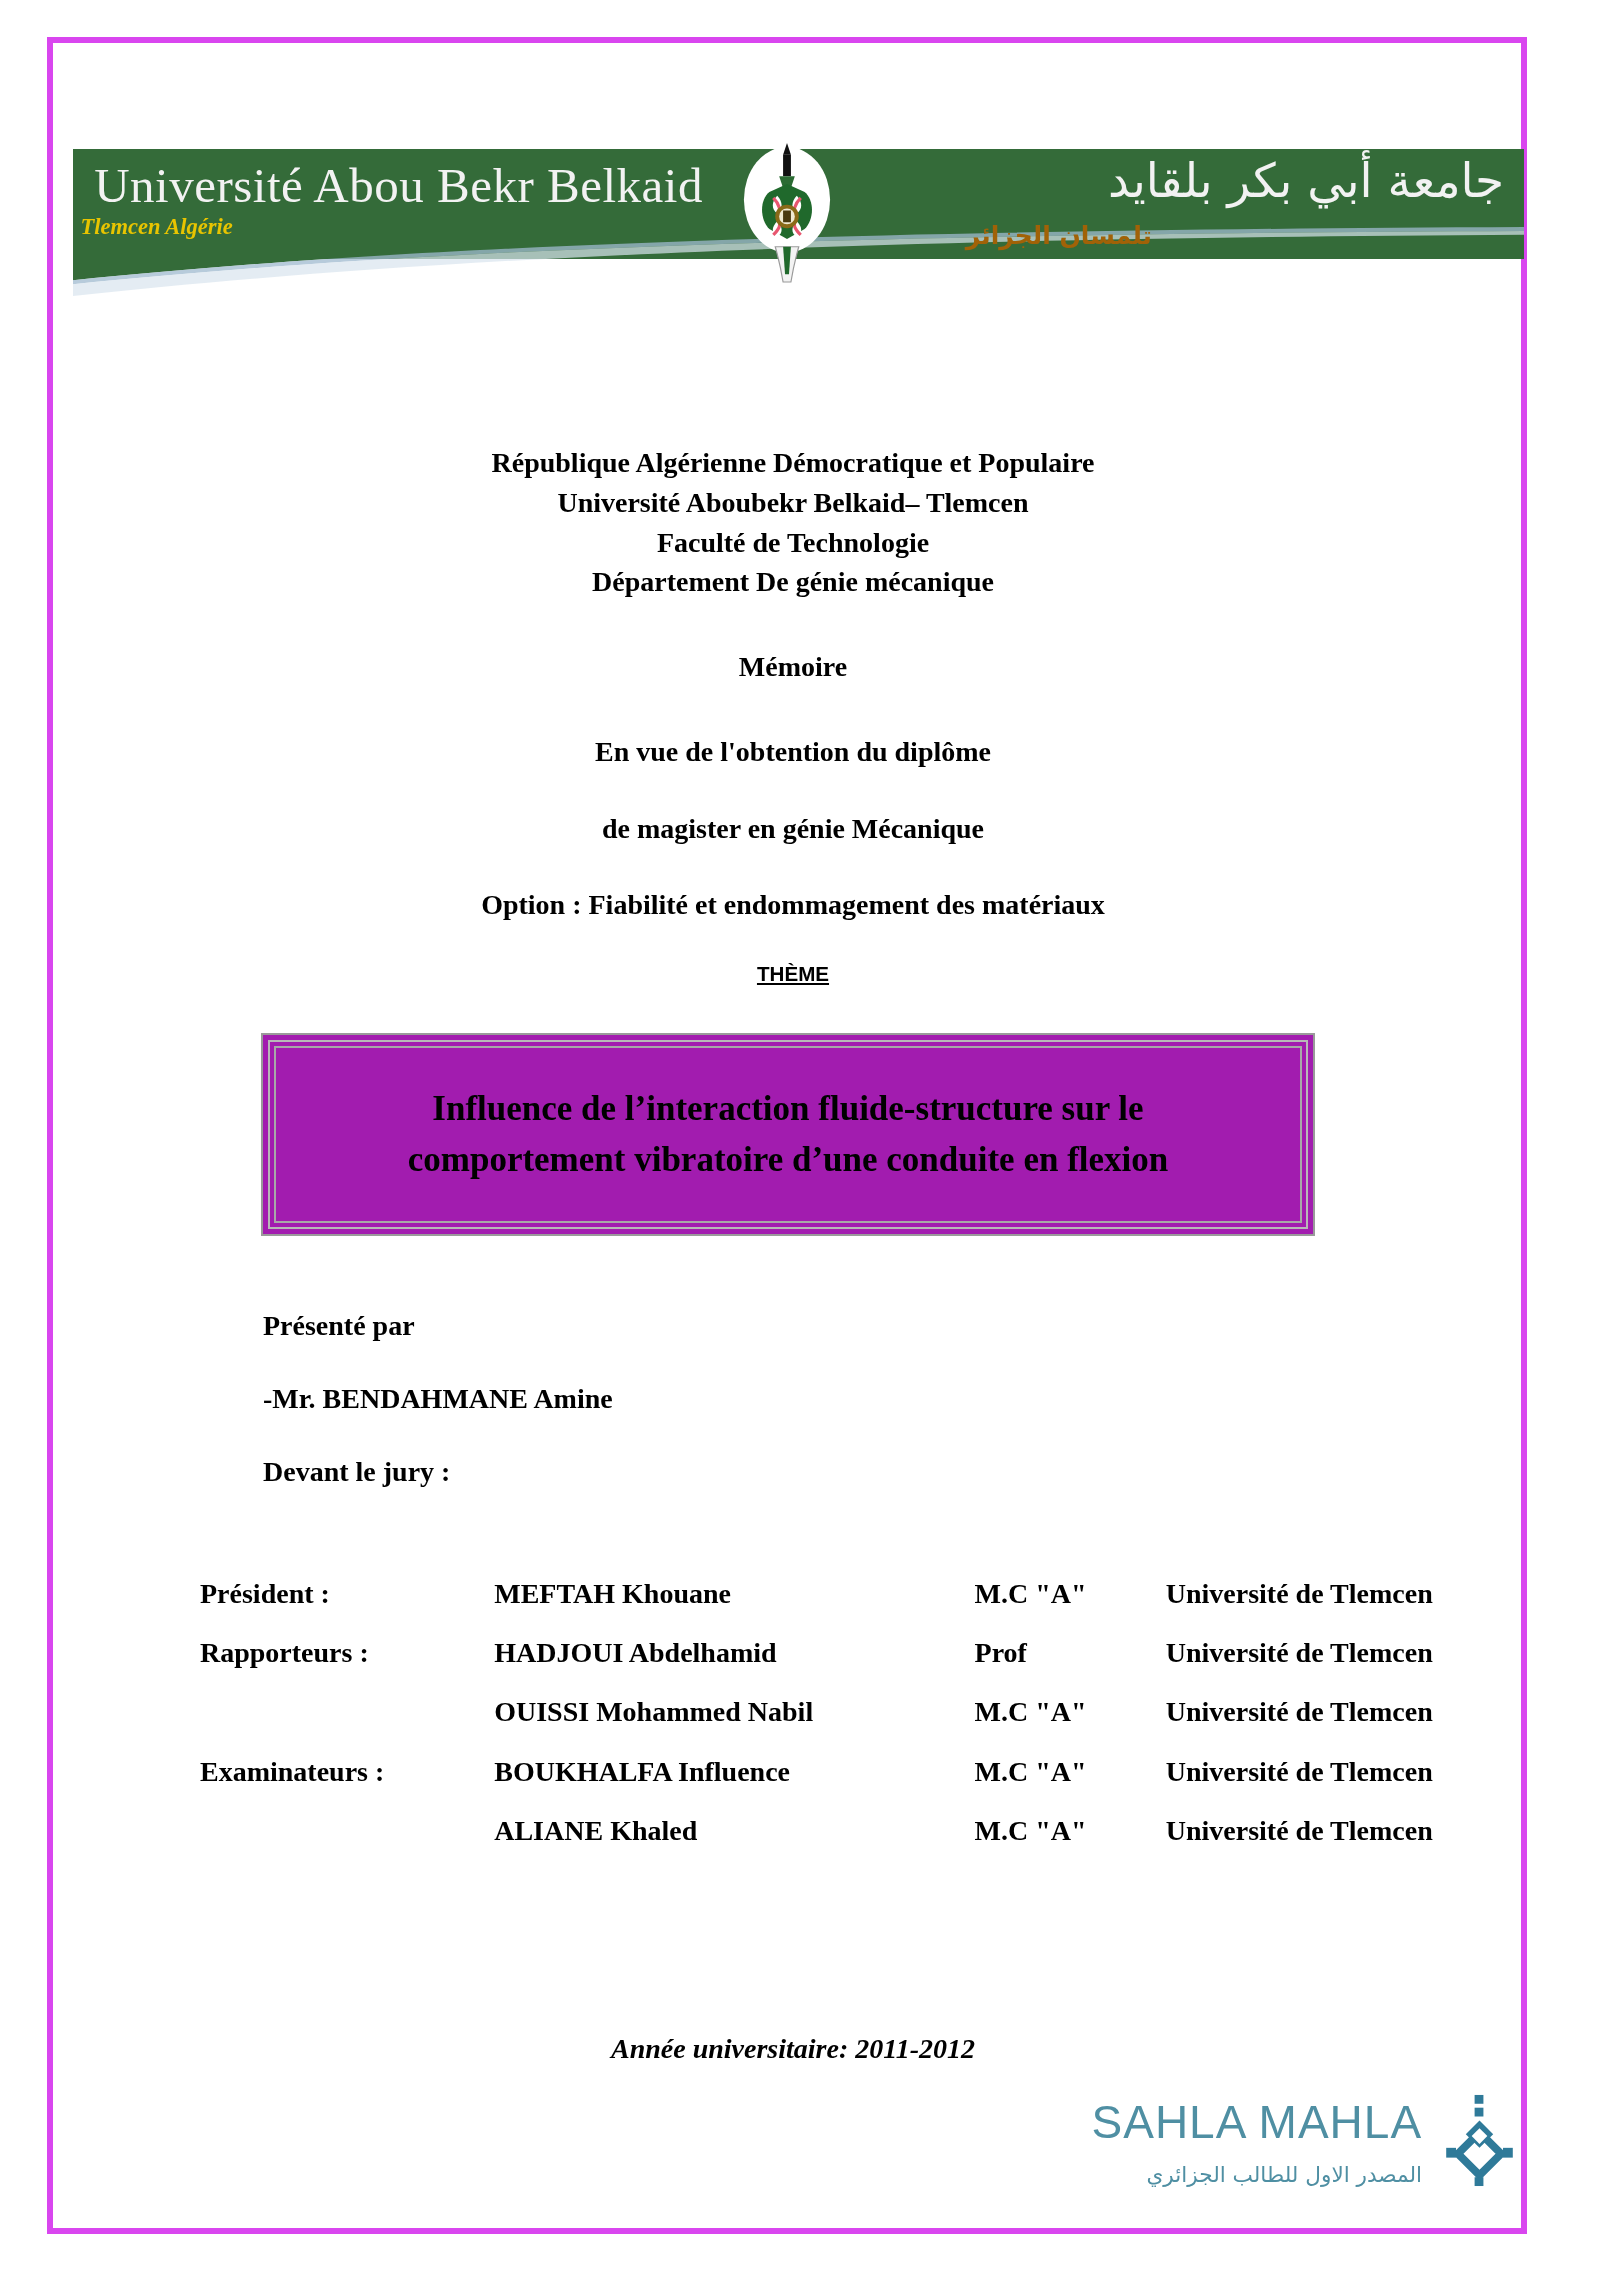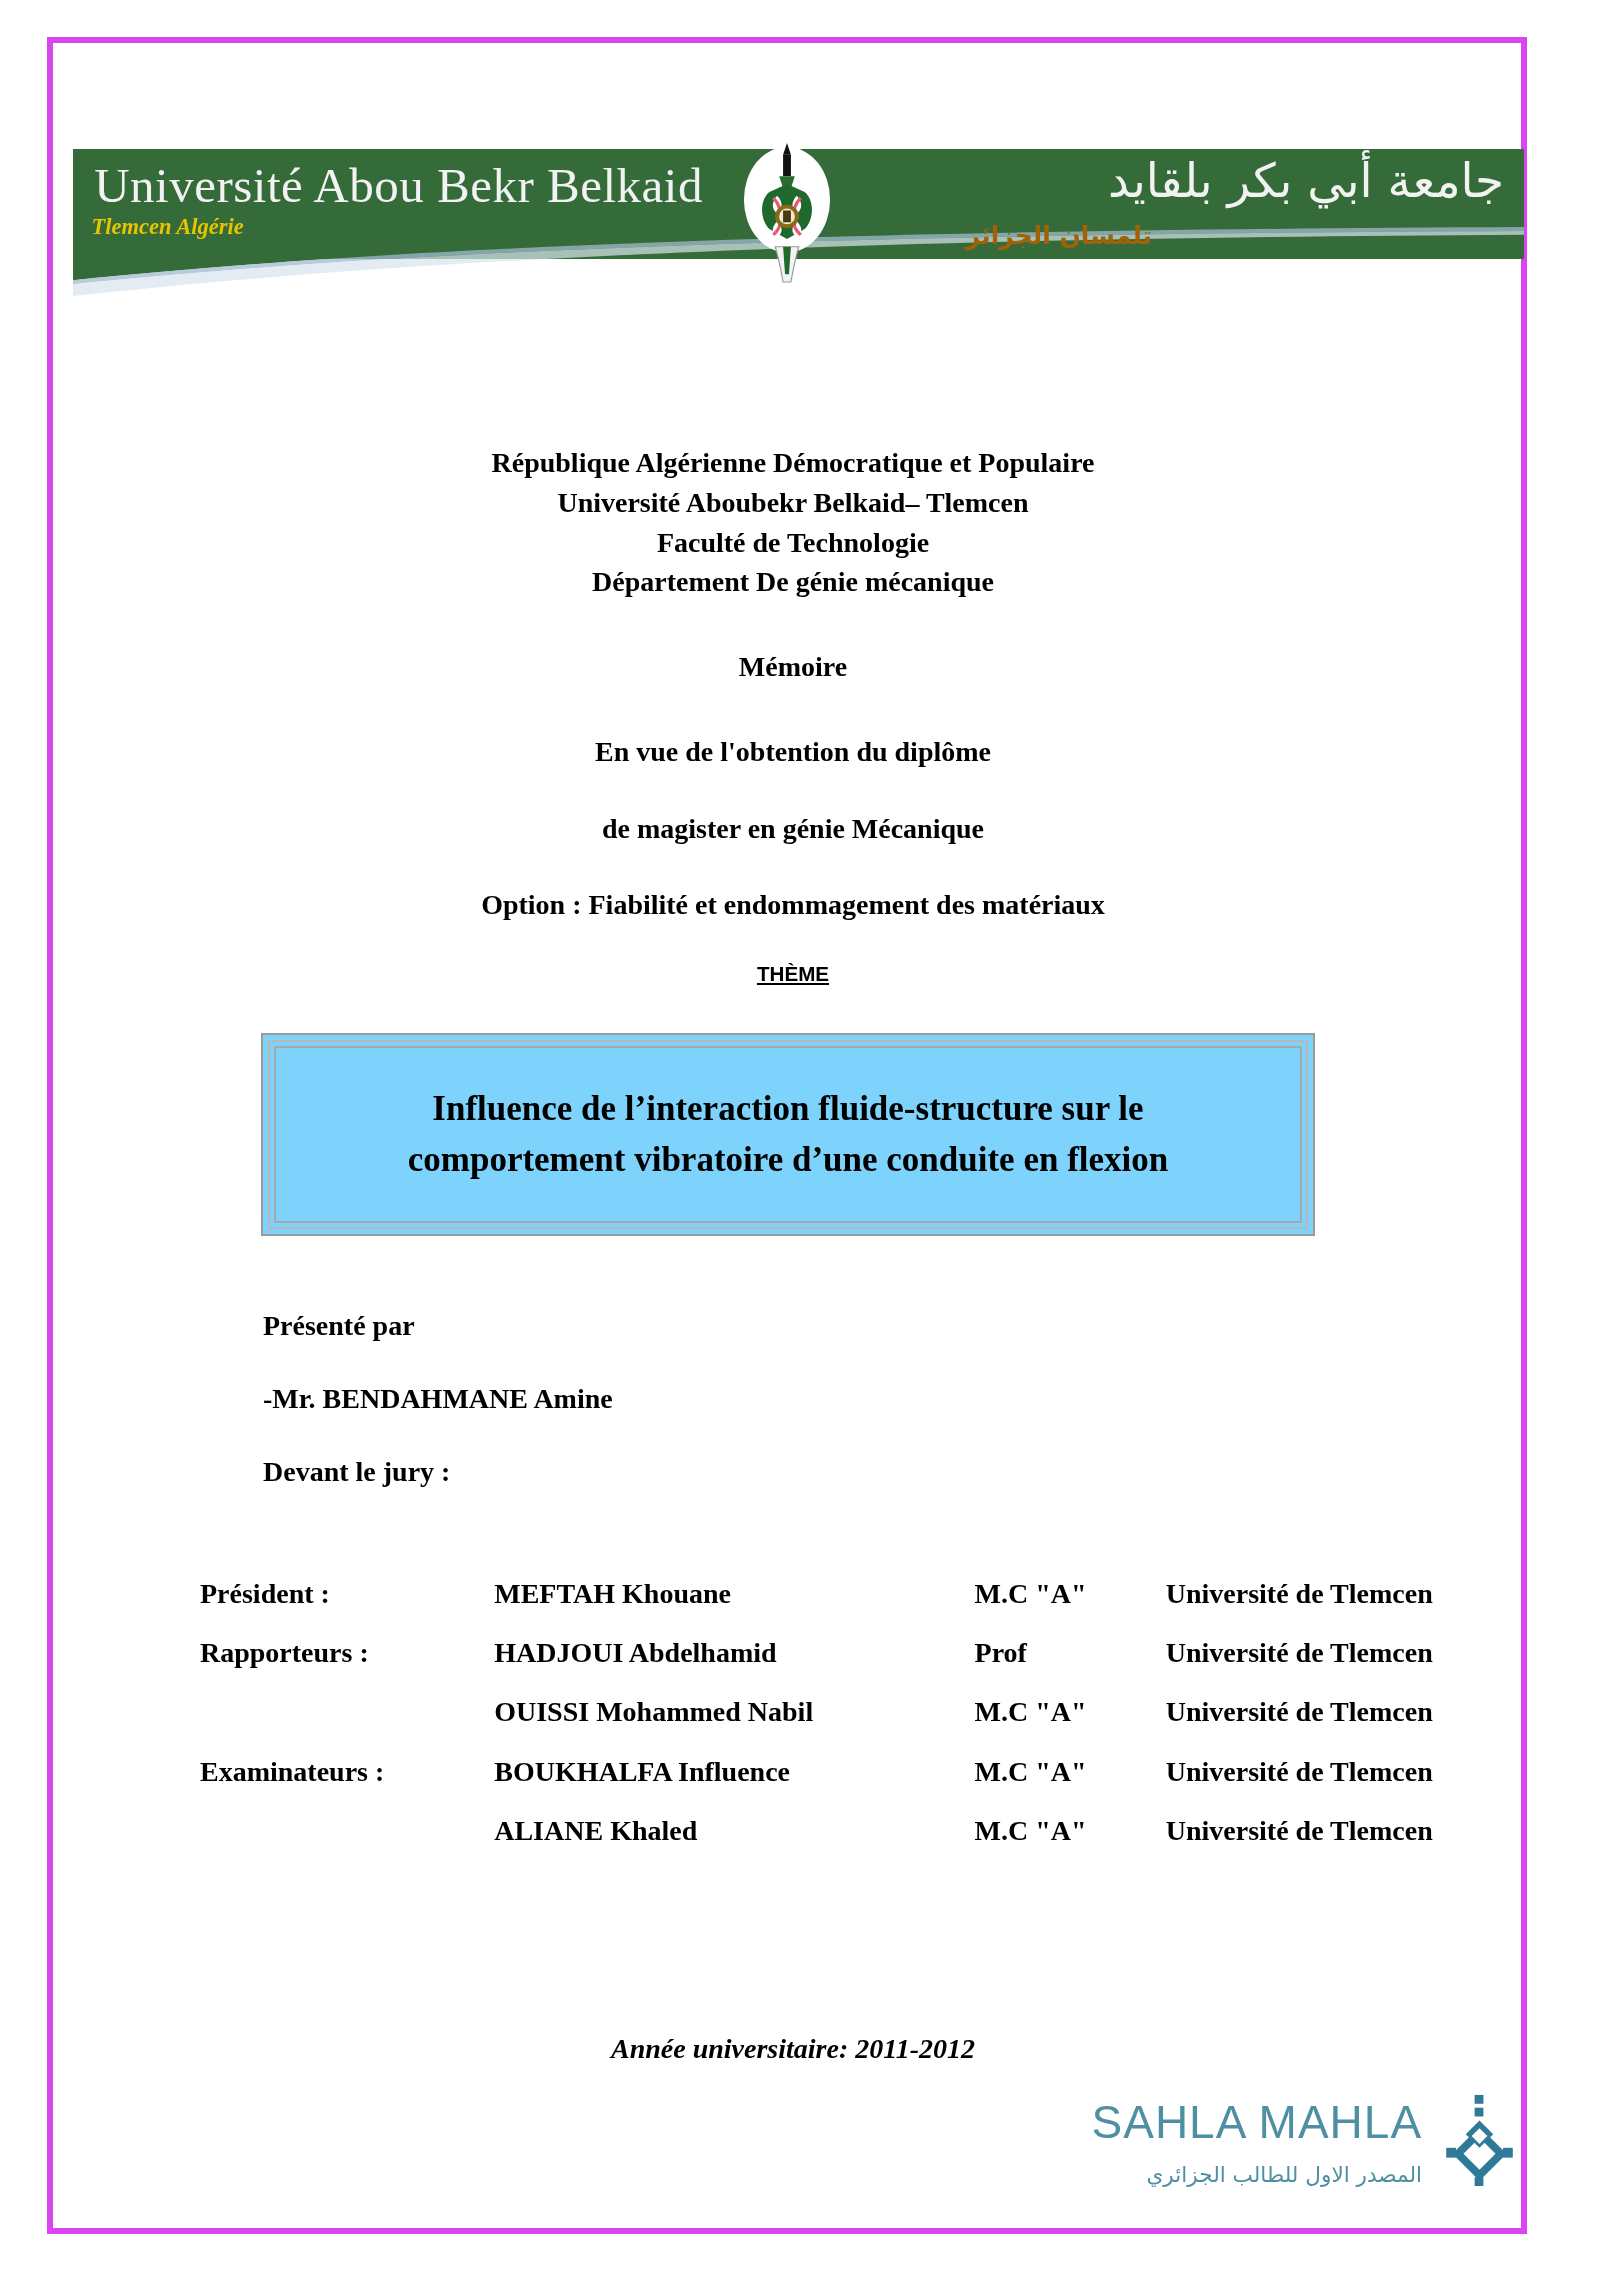"Tlemcen Algérie" .banner-sub-fr { left: 19px -> 8px }
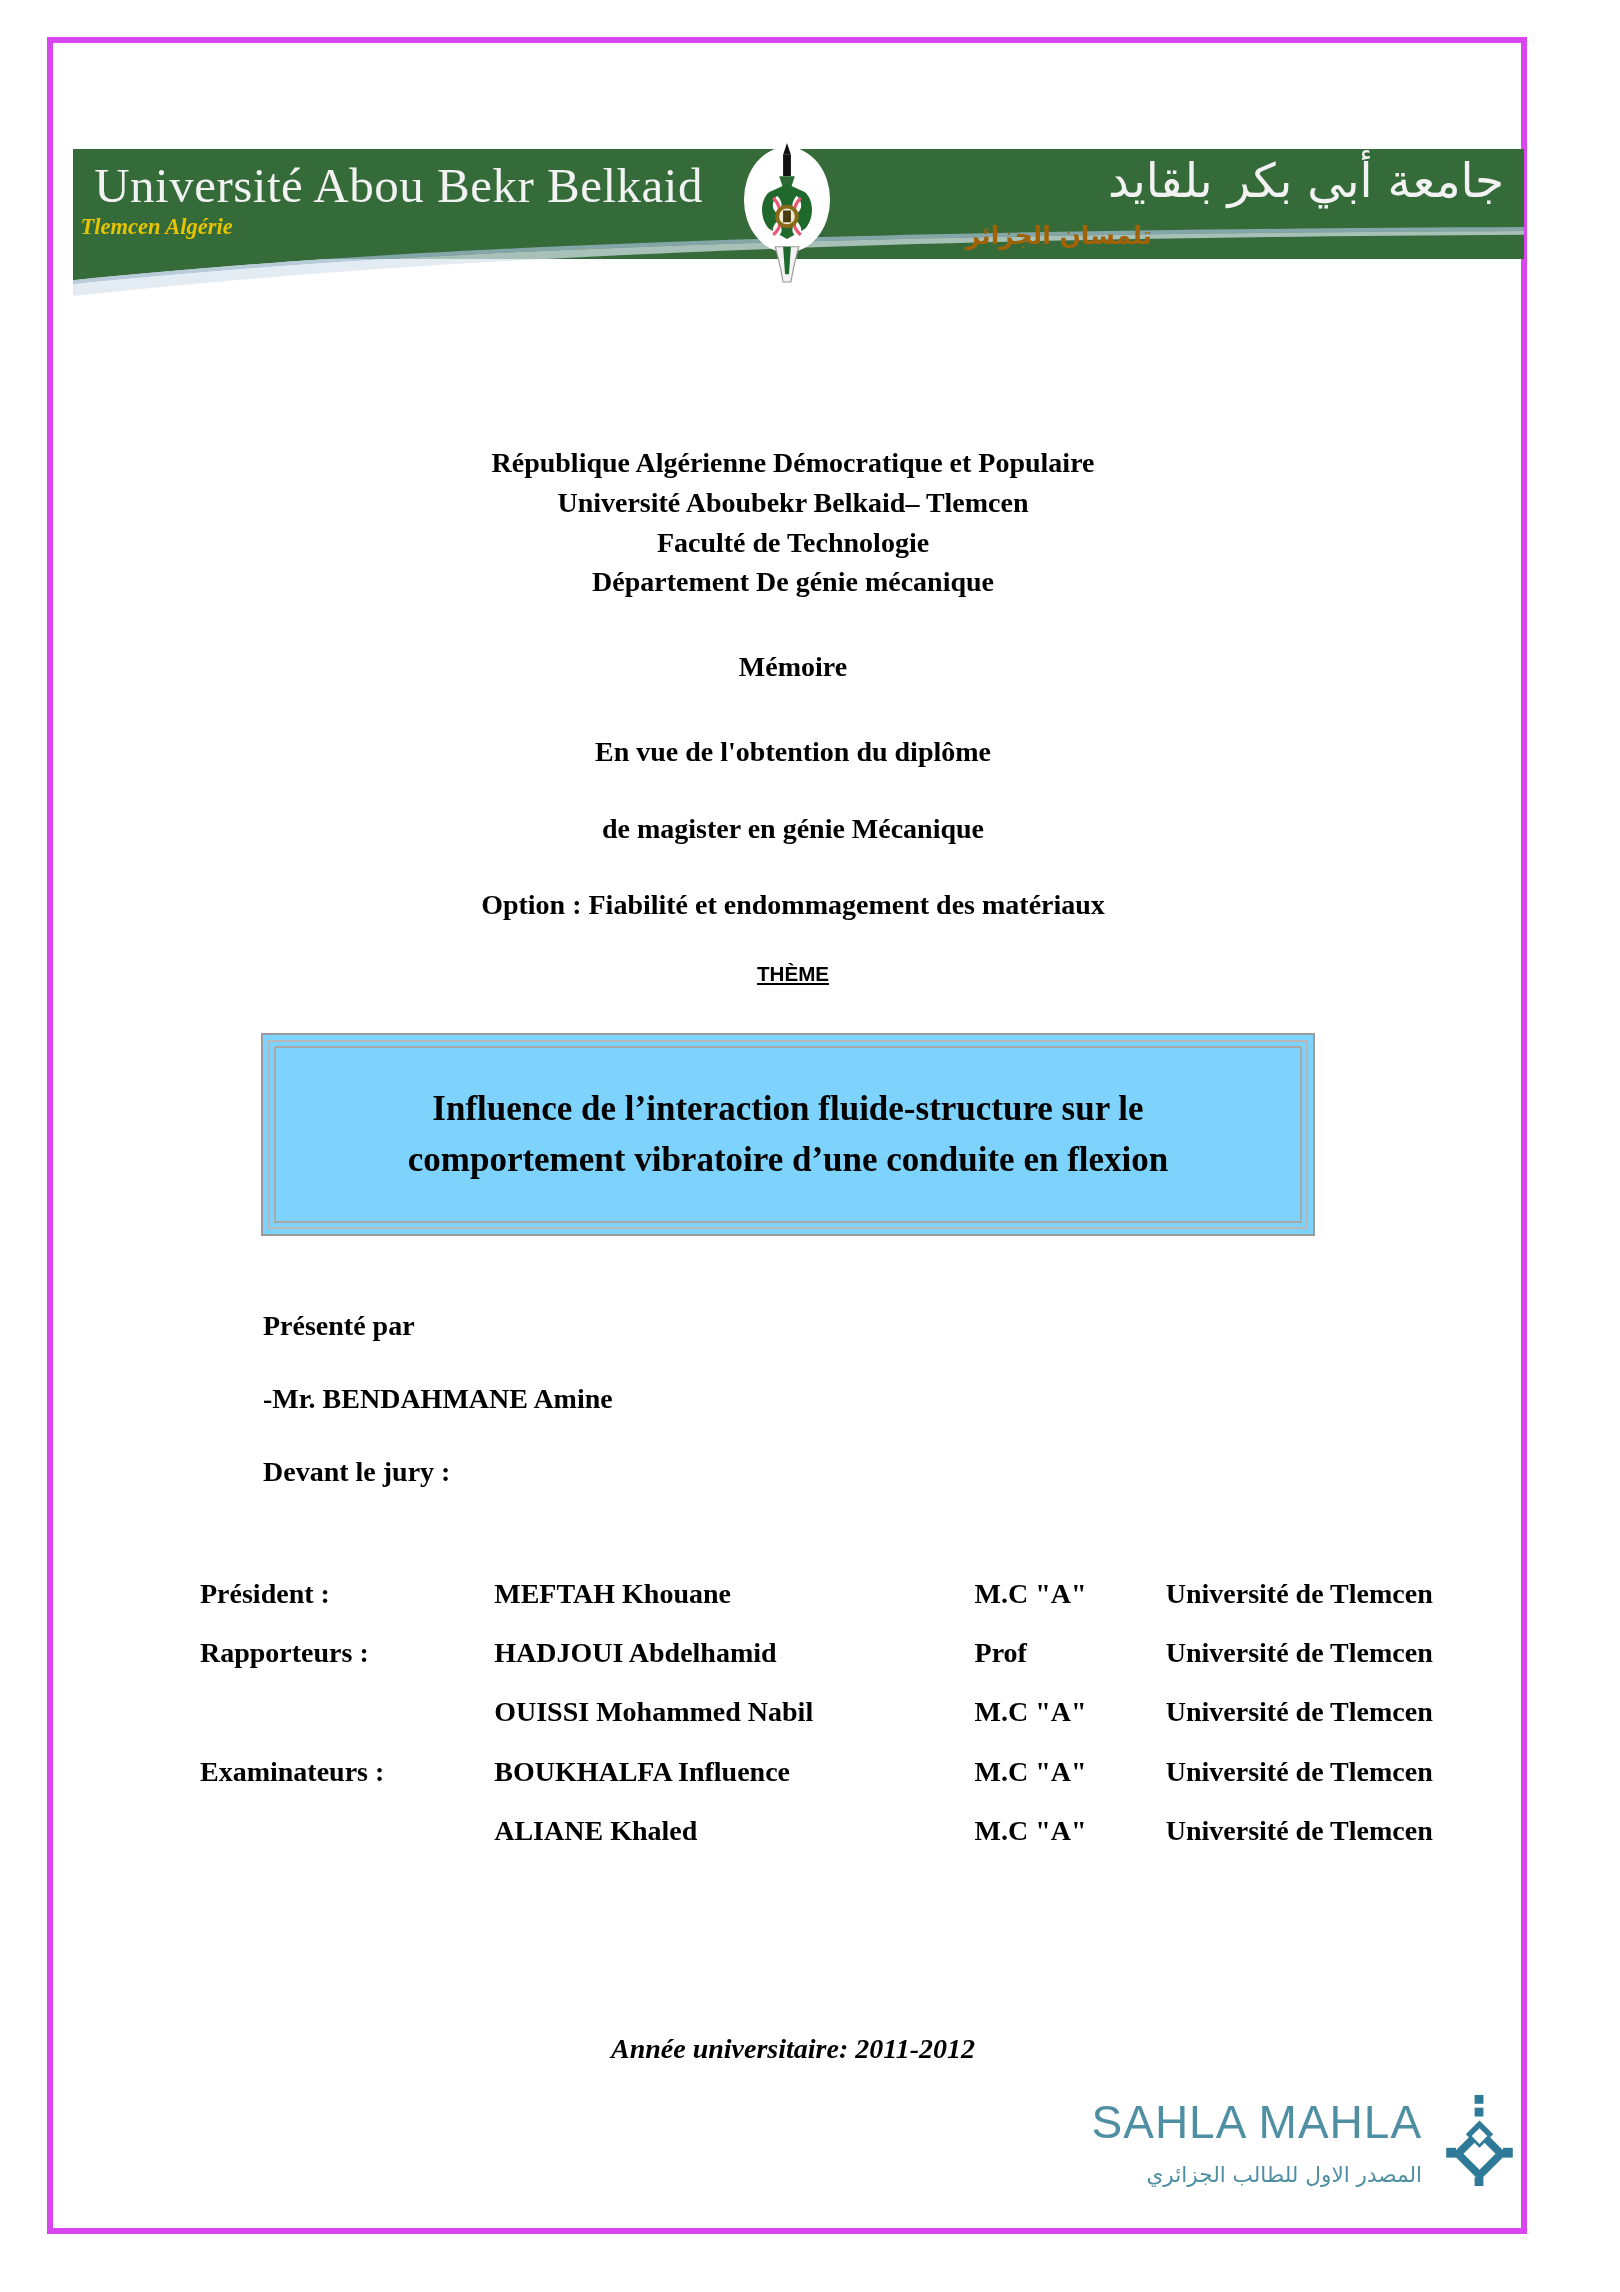"Influence de l’interaction" .title-box-outer { background: #7dd3fc -> #a21caf }
